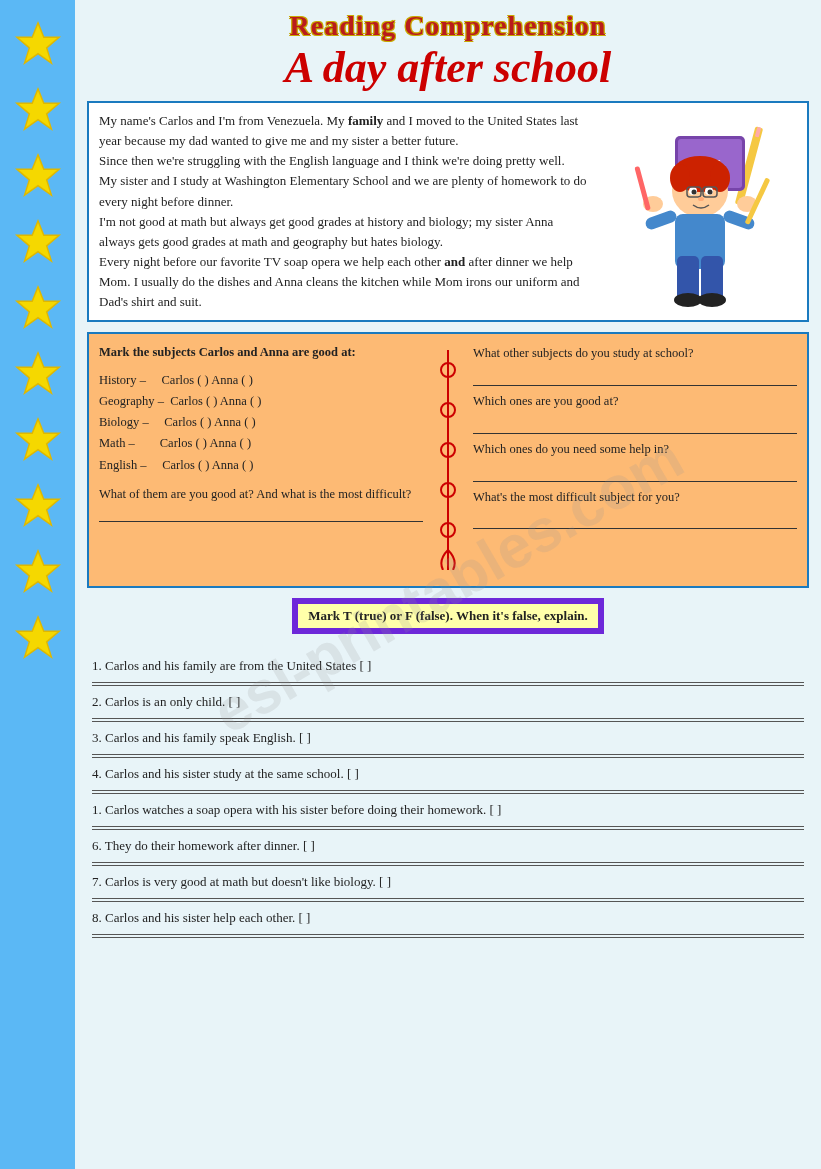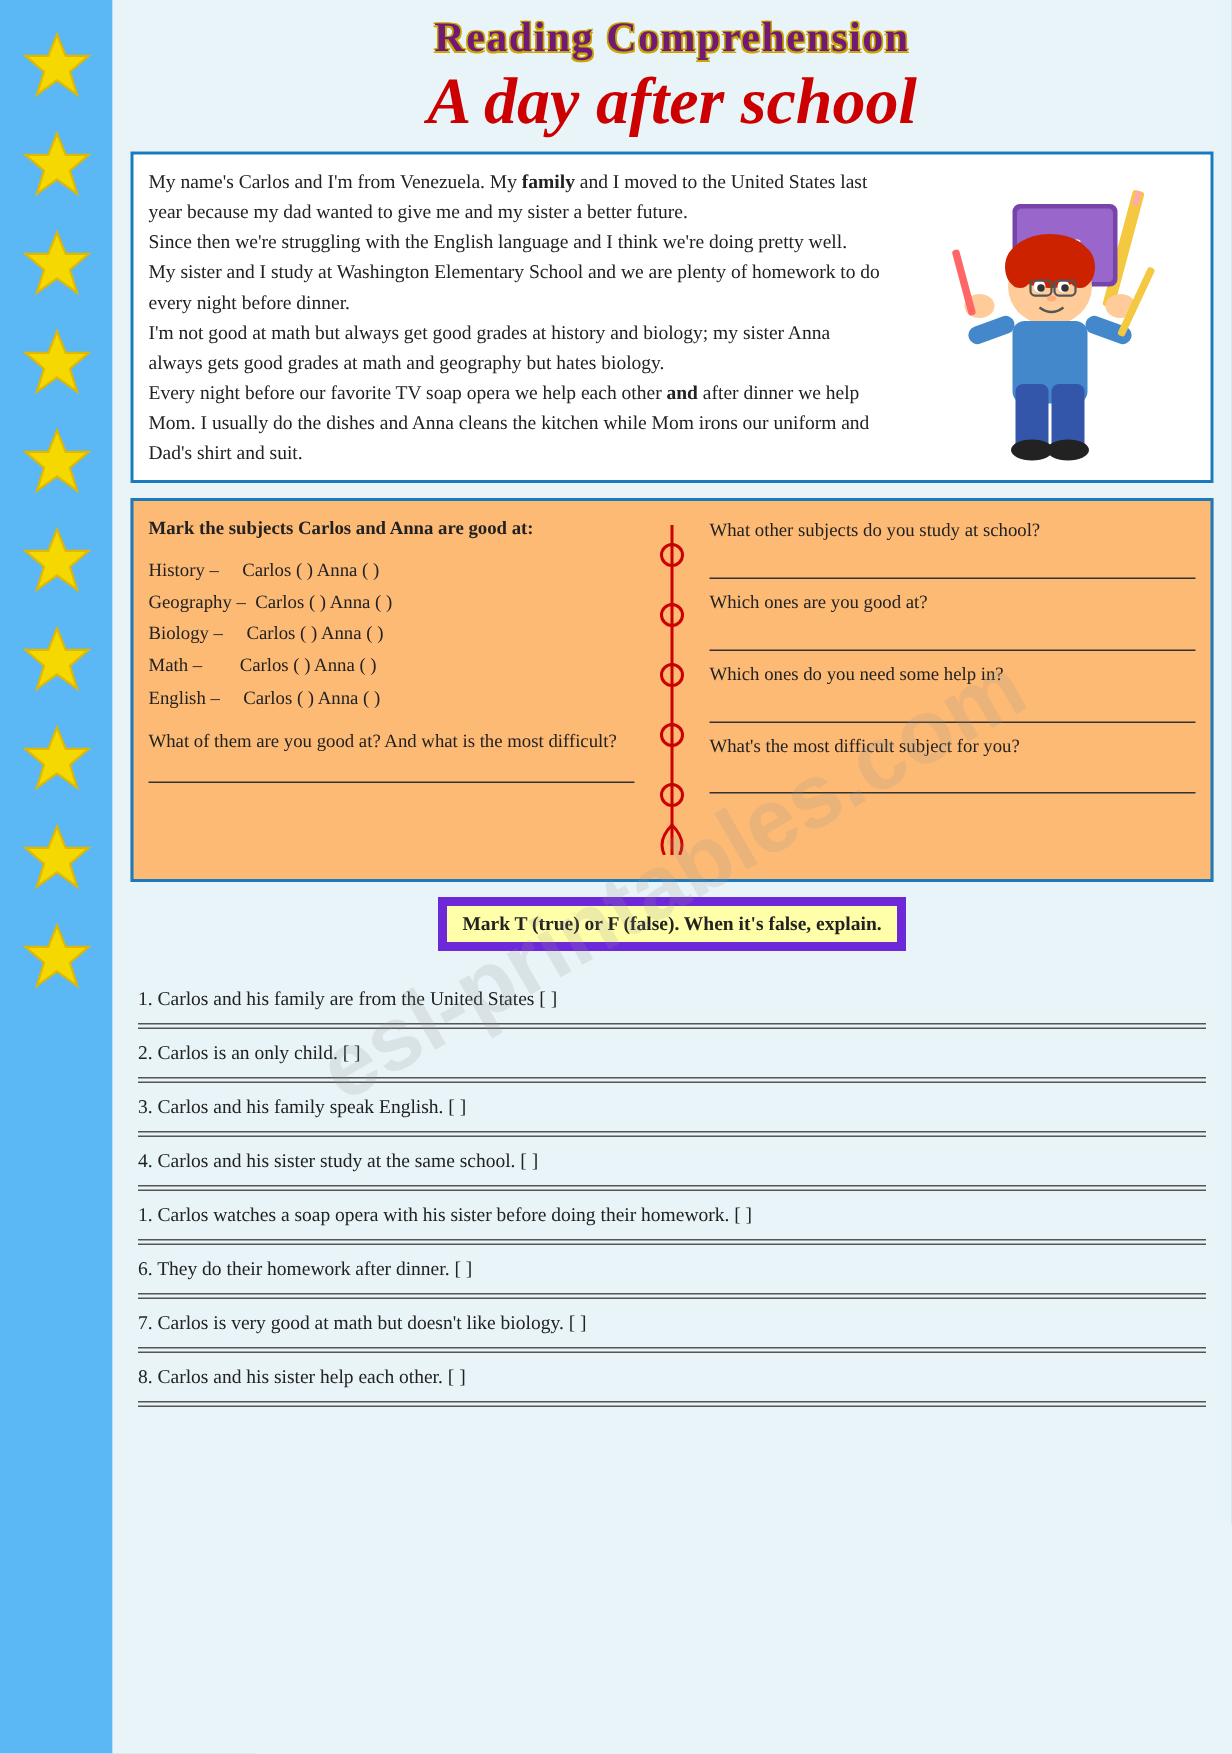"Reading Comprehension" .title-reading { color: #701a75 -> #b91c1c }
